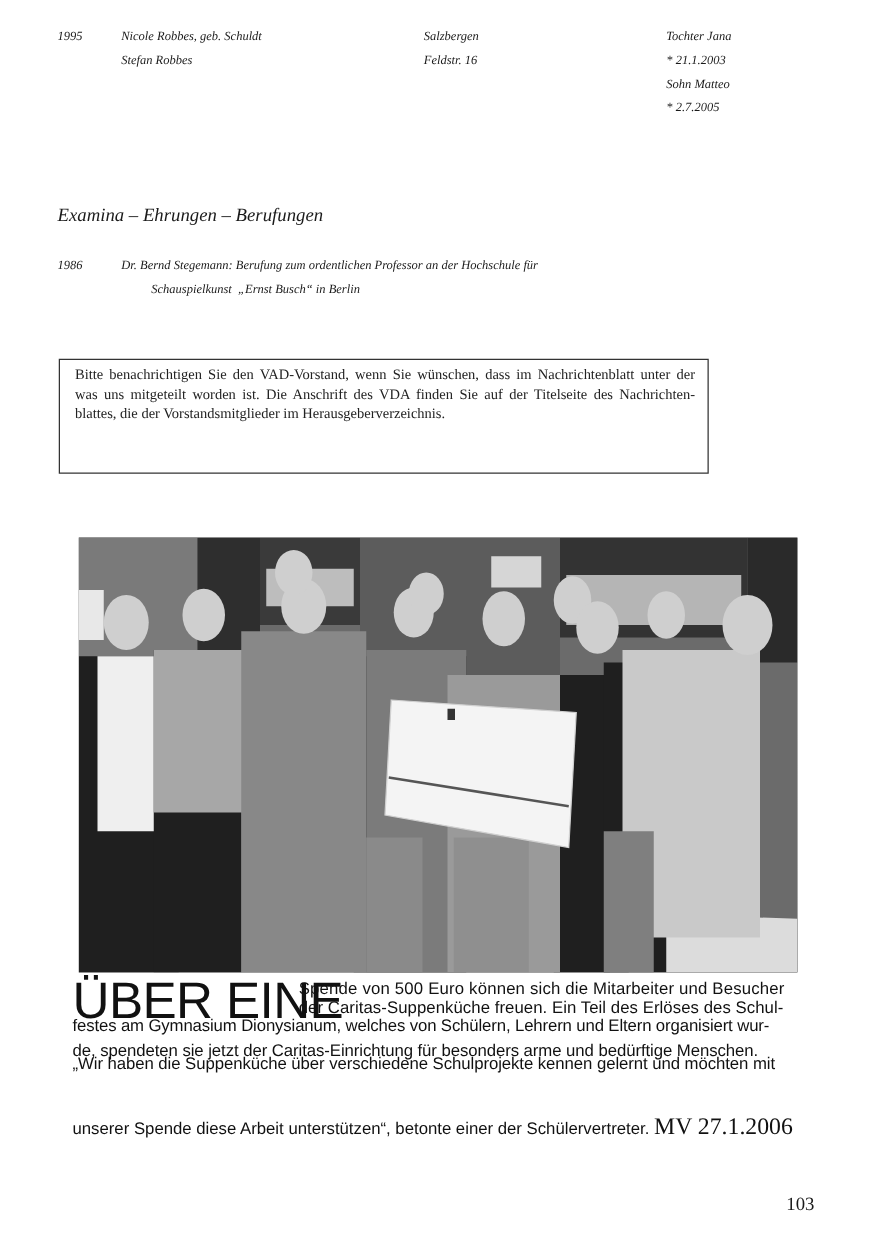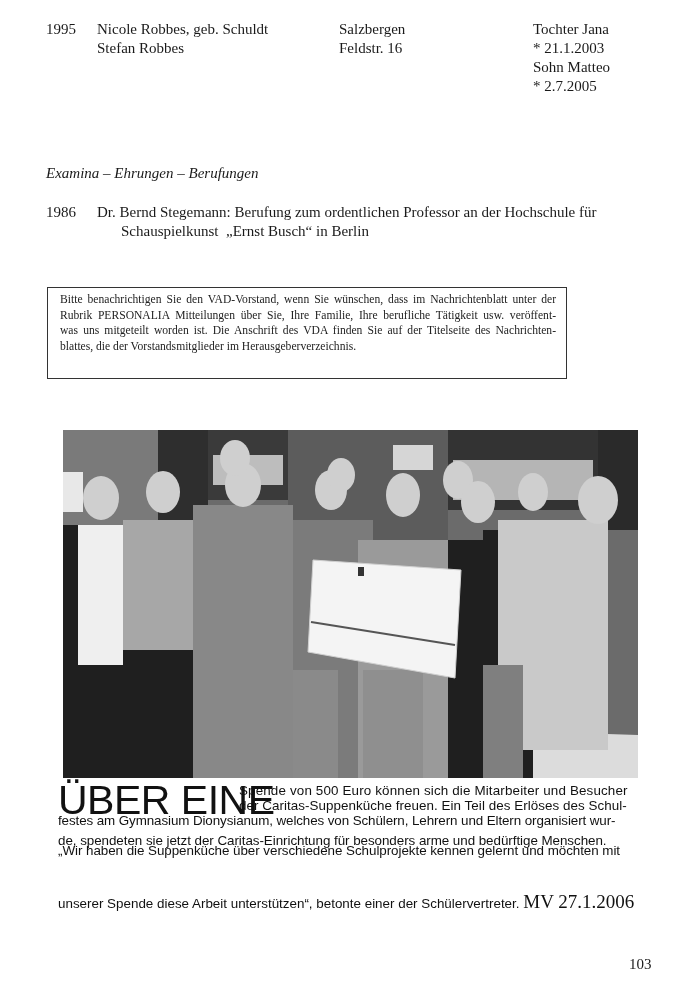"1995" .serif15 { font-size: 15px -> 10px; font-style: none -> italic }
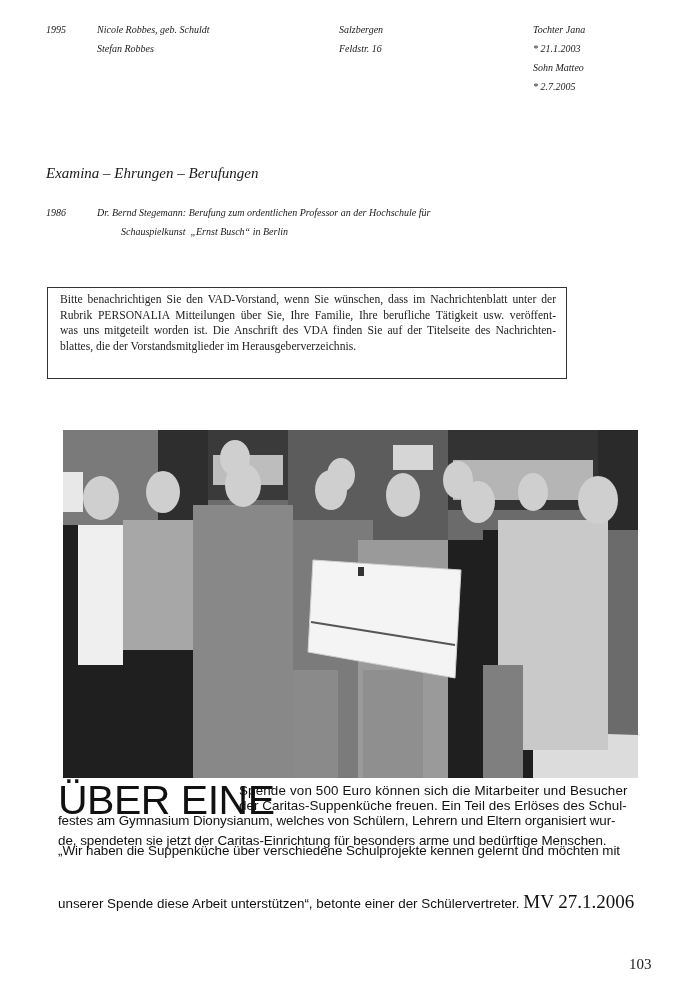"Rubrik PERSONALIA Mitteilungen über Sie," p { html: <p>Rubrik PERSONALIA Mitteilungen über Sie, Ihre Familie, Ihre berufliche Tätigkeit usw. veröffent-</p> -> none }
